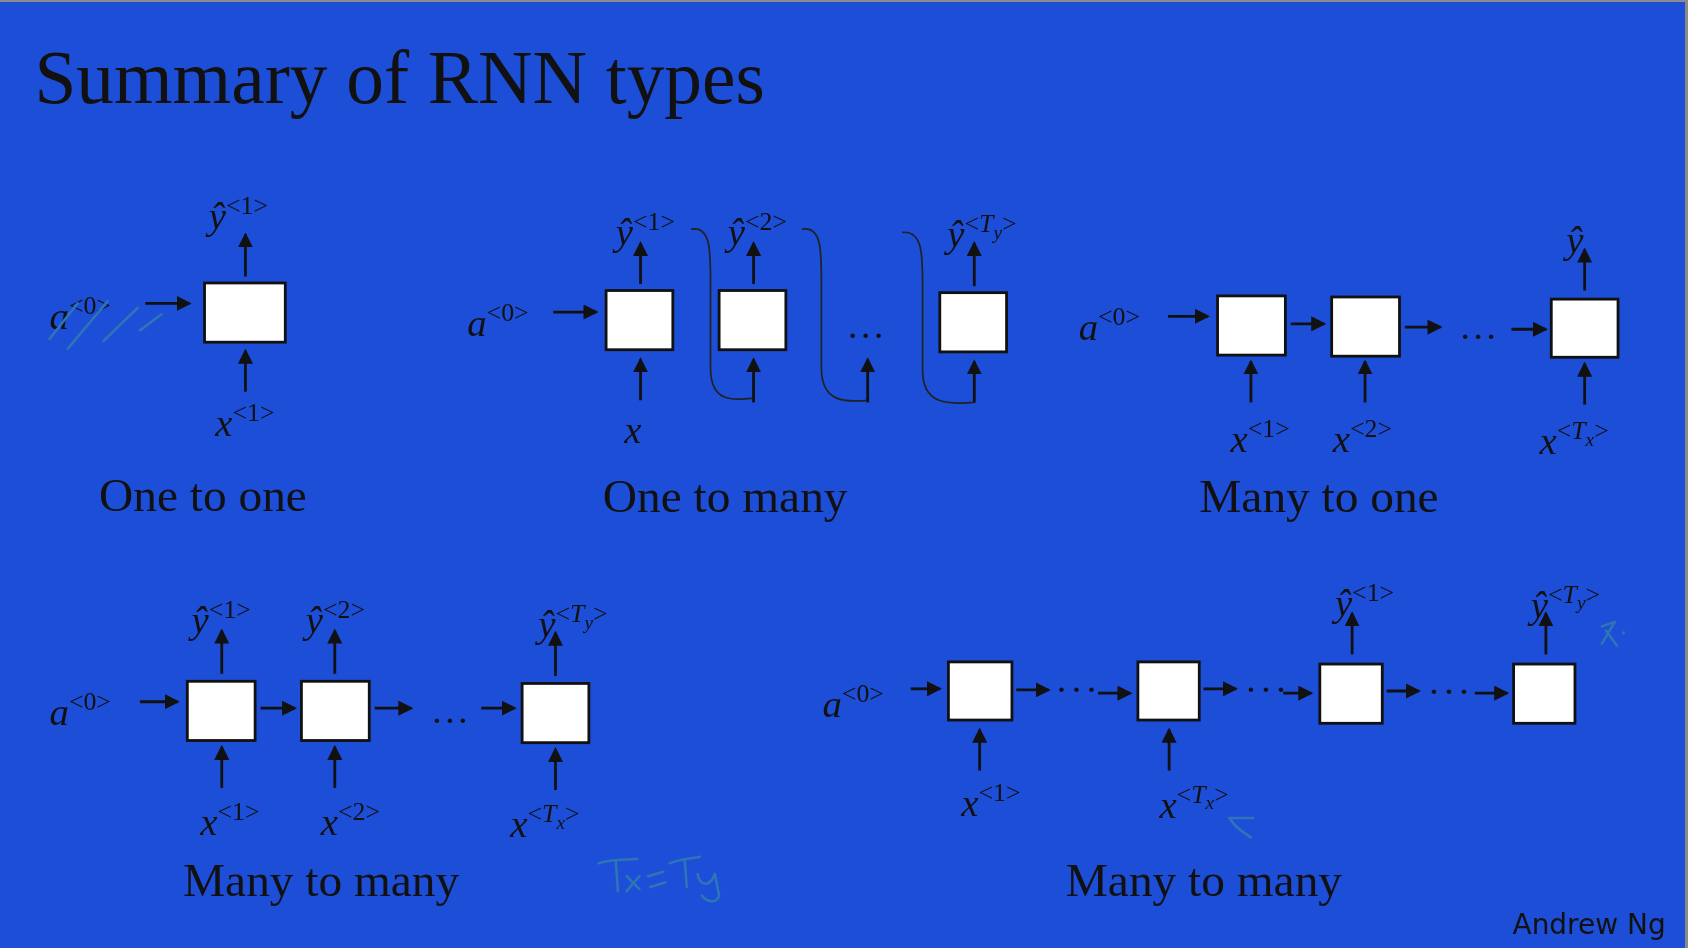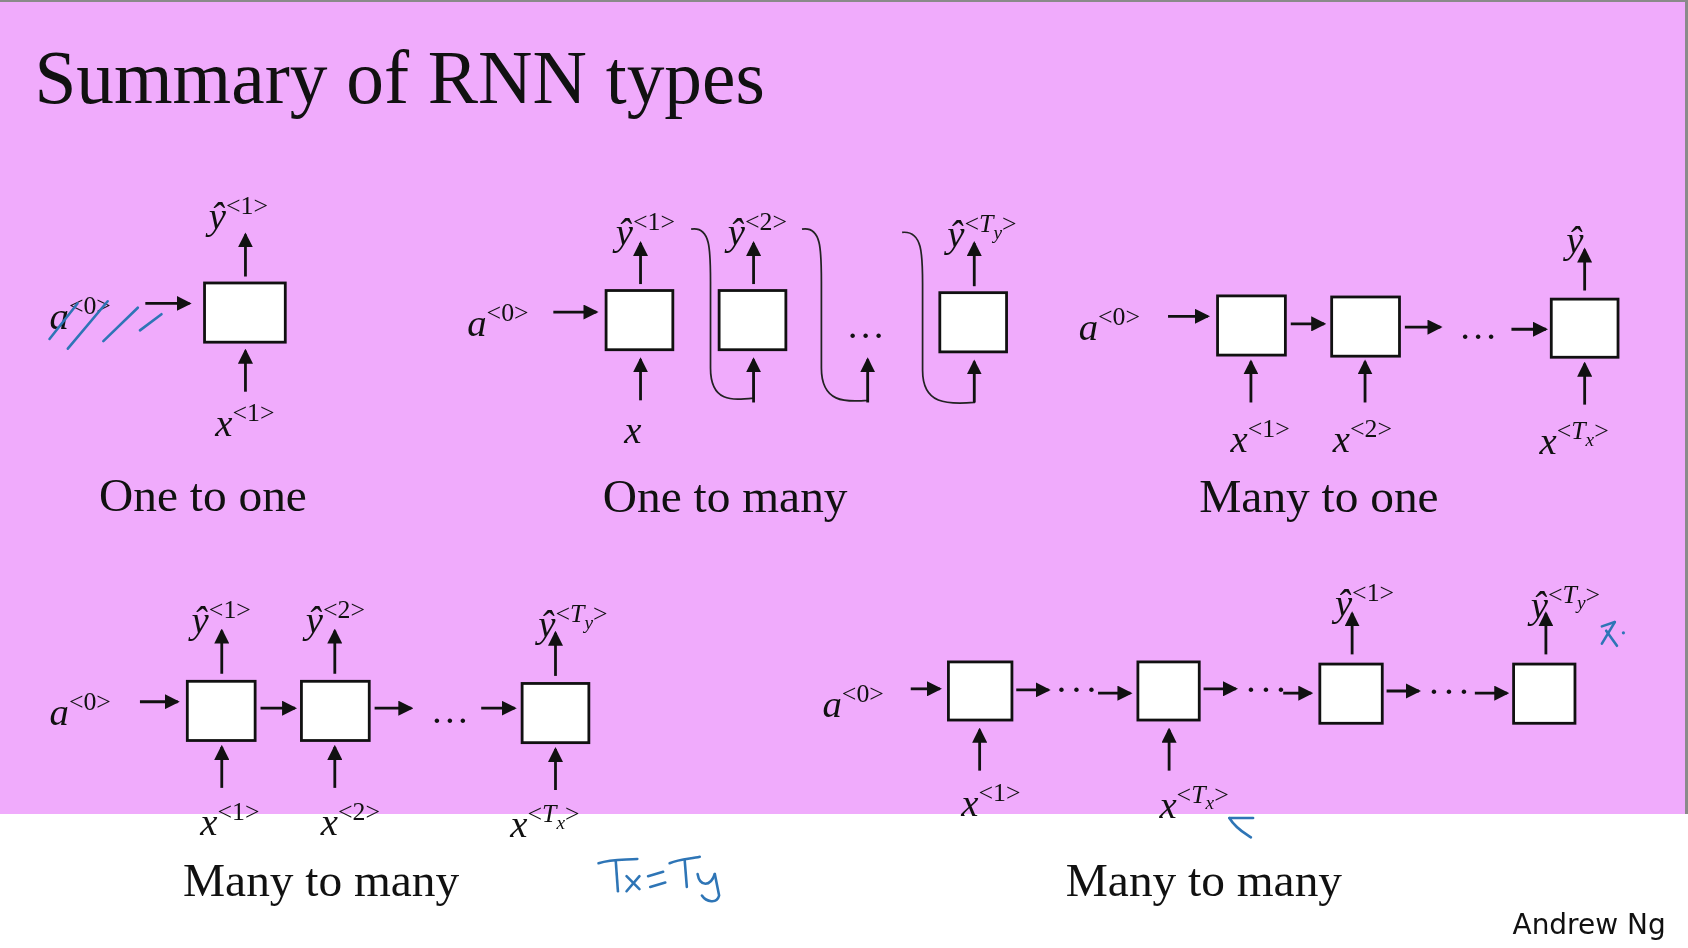"Summary of RNN types" #slide { background: #f0abfc -> #1d4ed8; height: 814px -> 948px }
